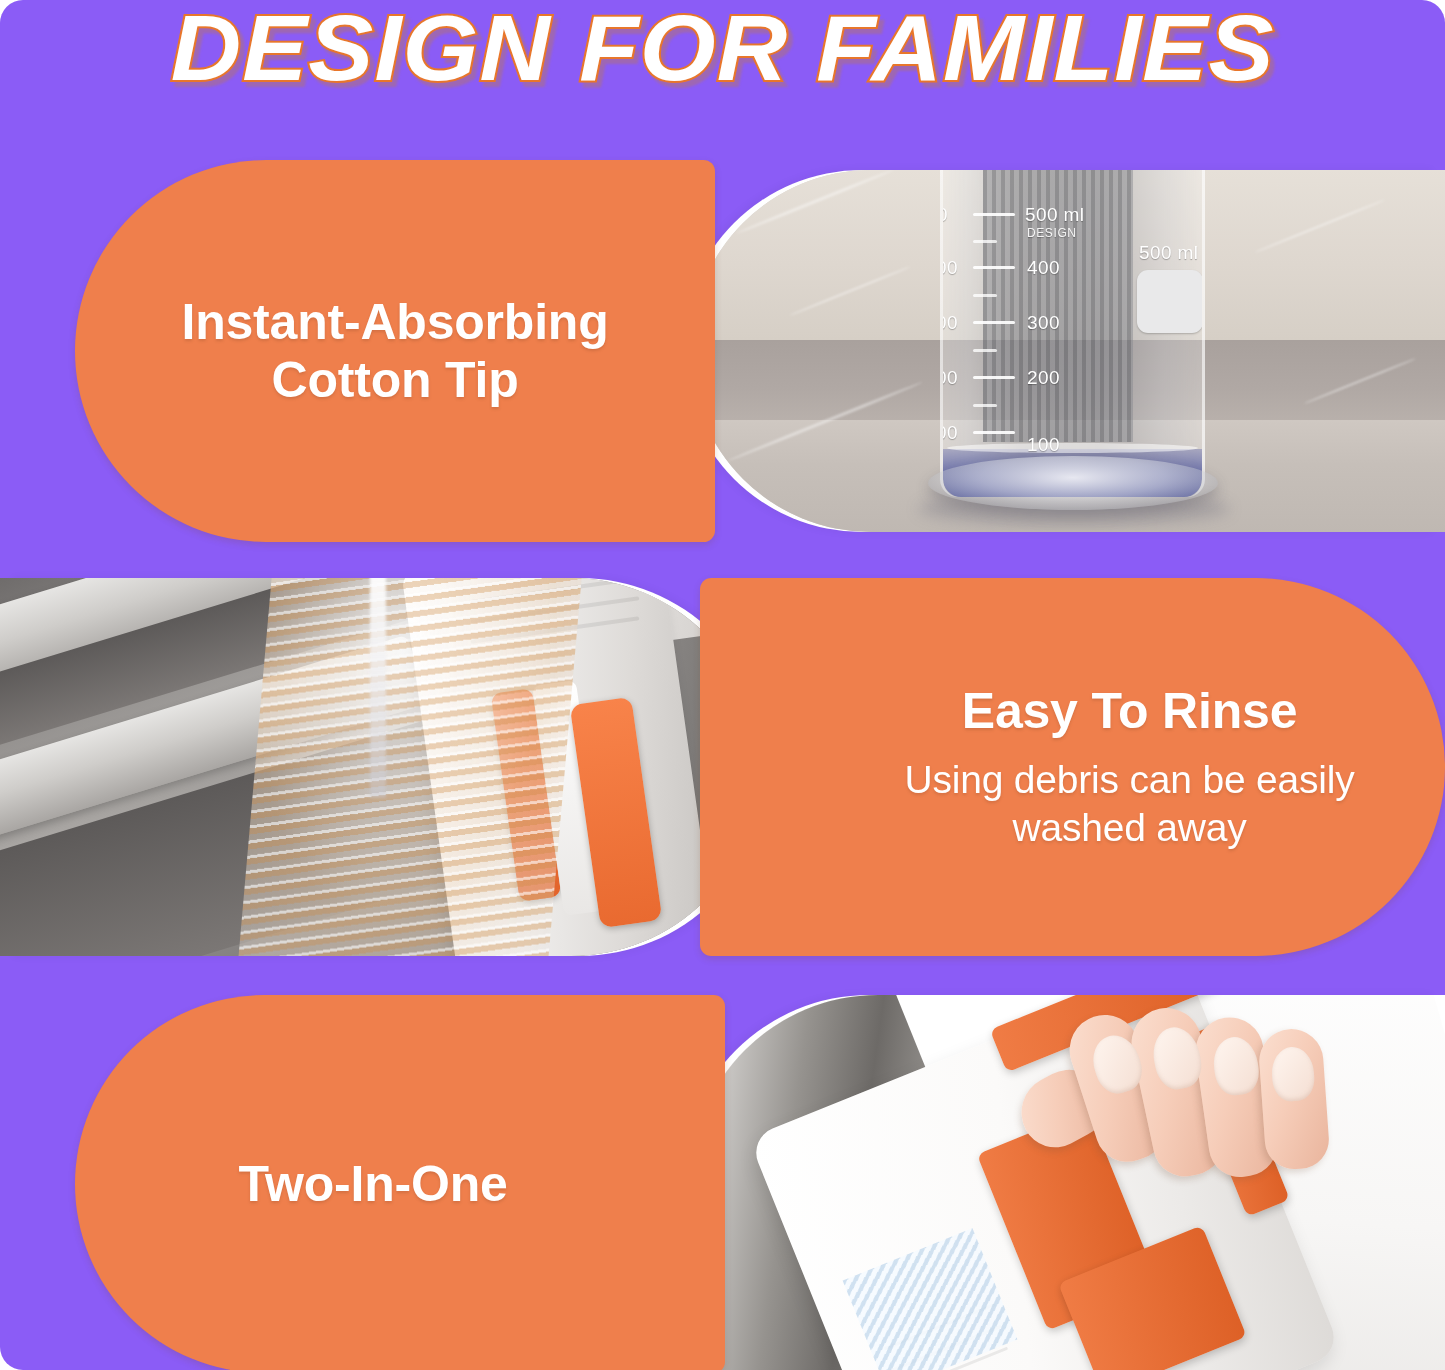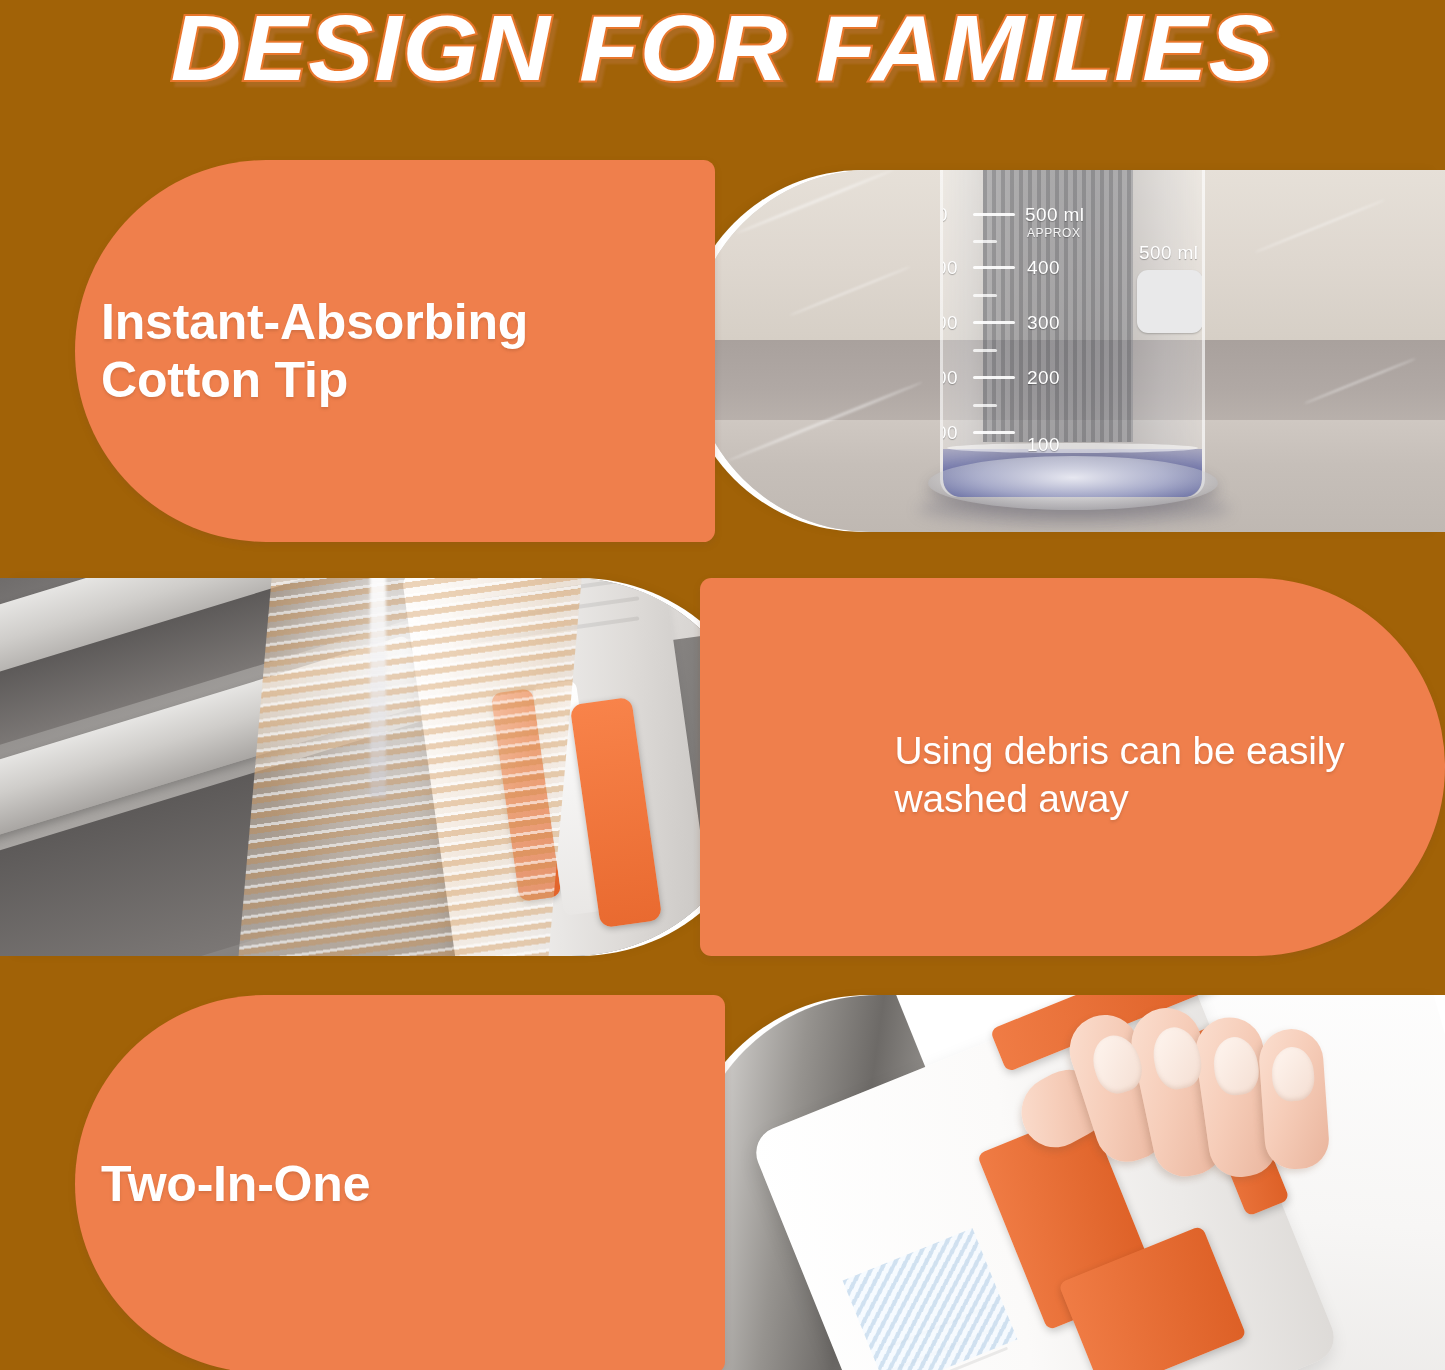"DESIGN FOR FAMILIES" #stage { background: #a16207 -> #8b5cf6; border-radius: none -> 23px }
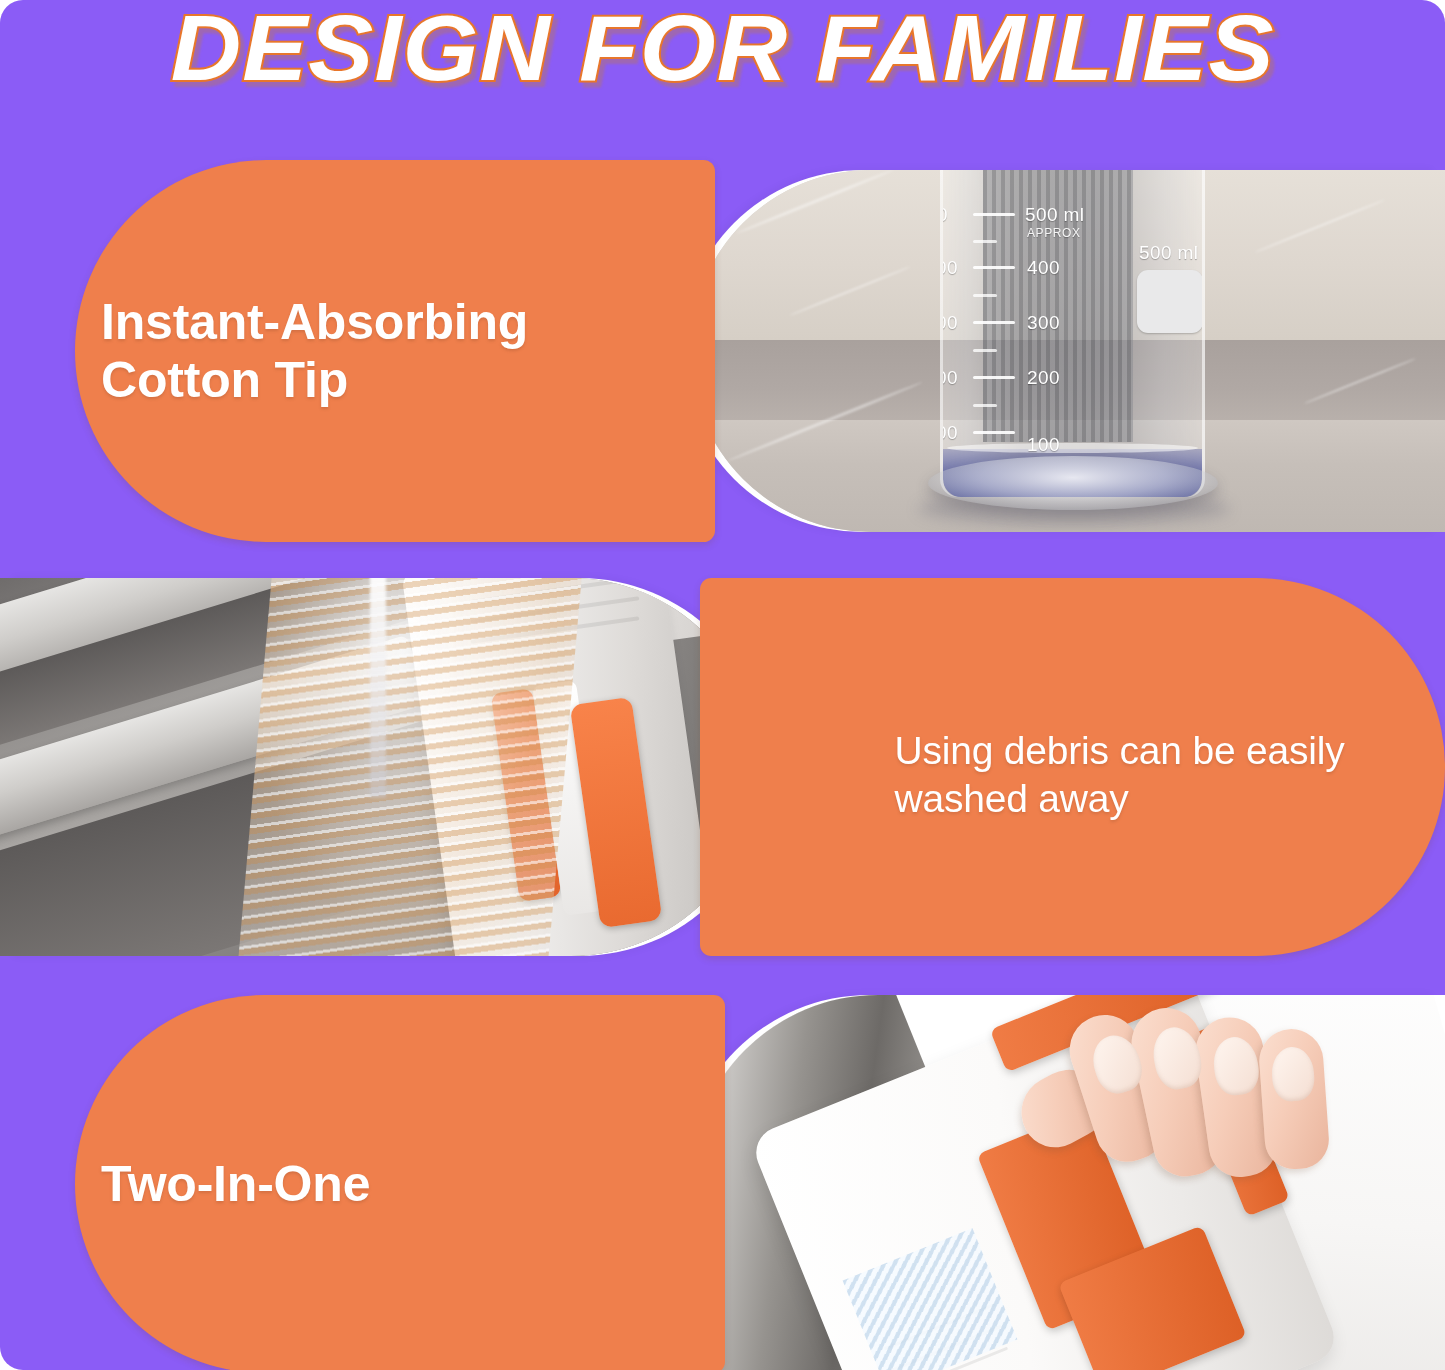"APPROX" div.approx { text: APPROX -> DESIGN }
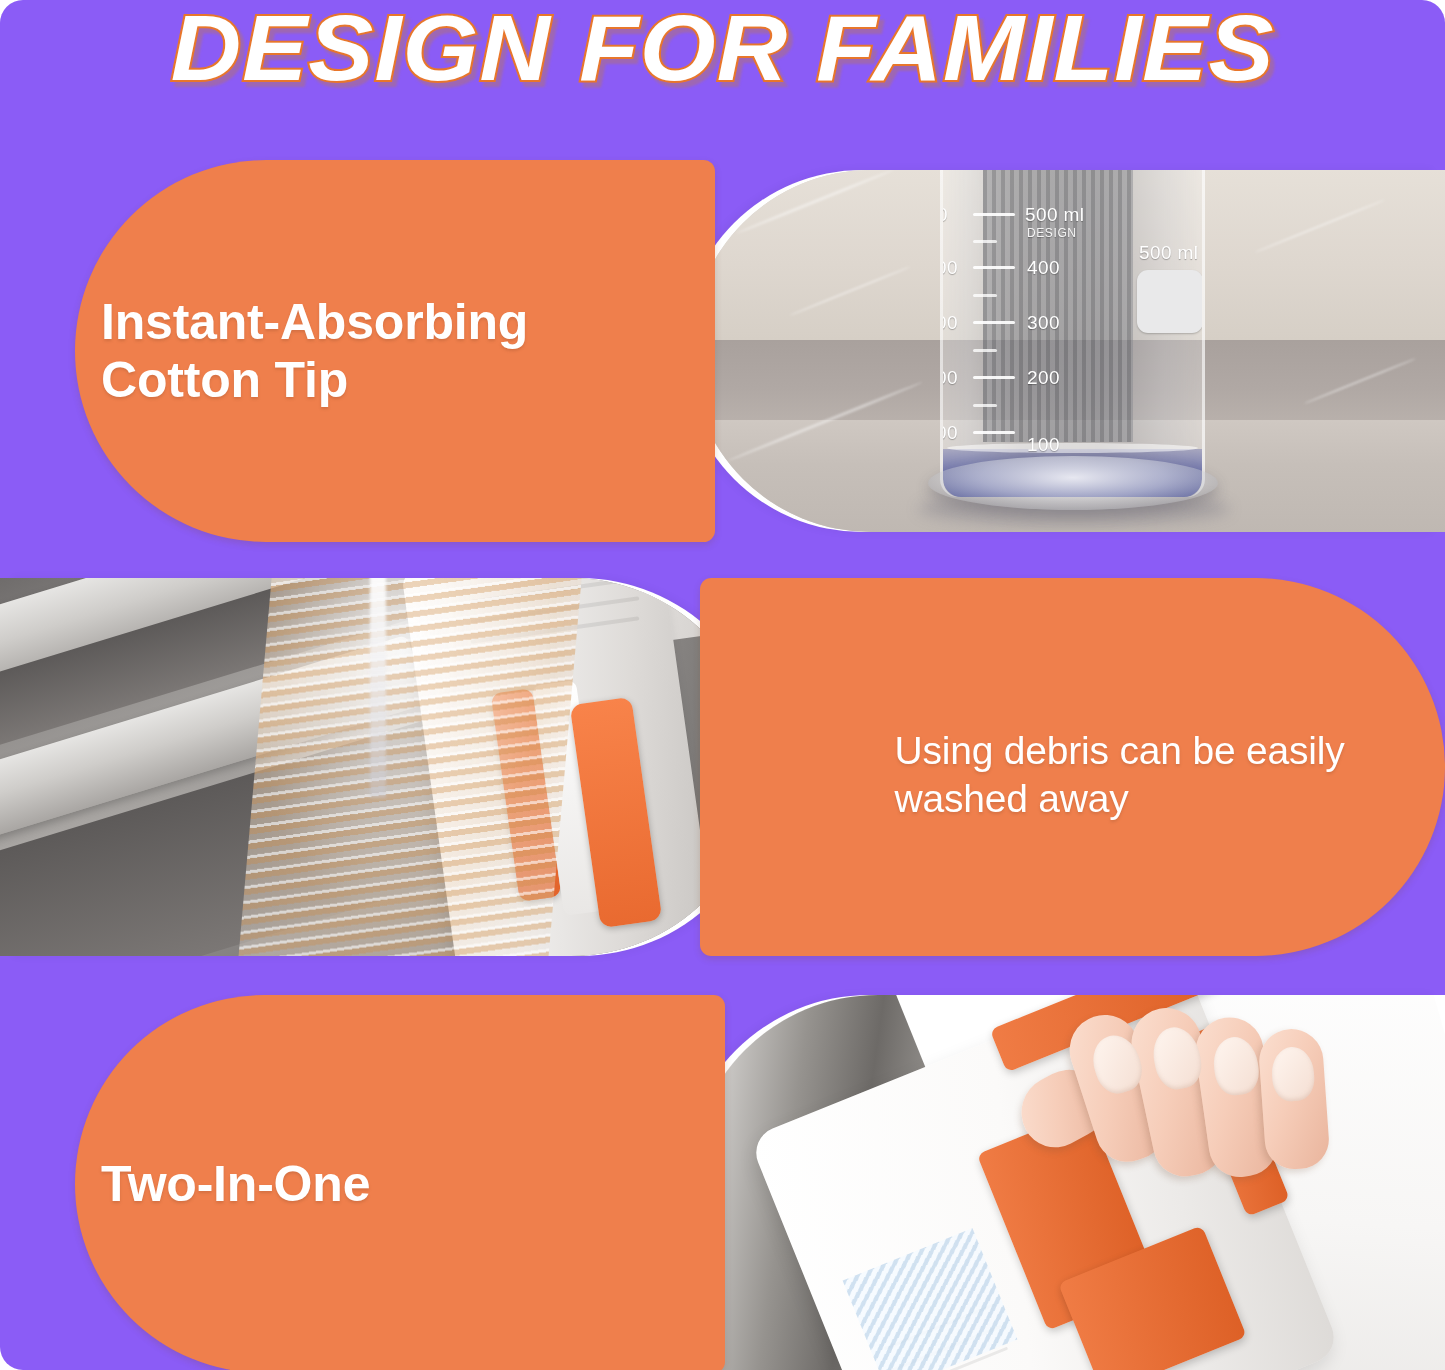"Instant-Absorbing Cotton Tip" .pill-text { text-align: left -> center }
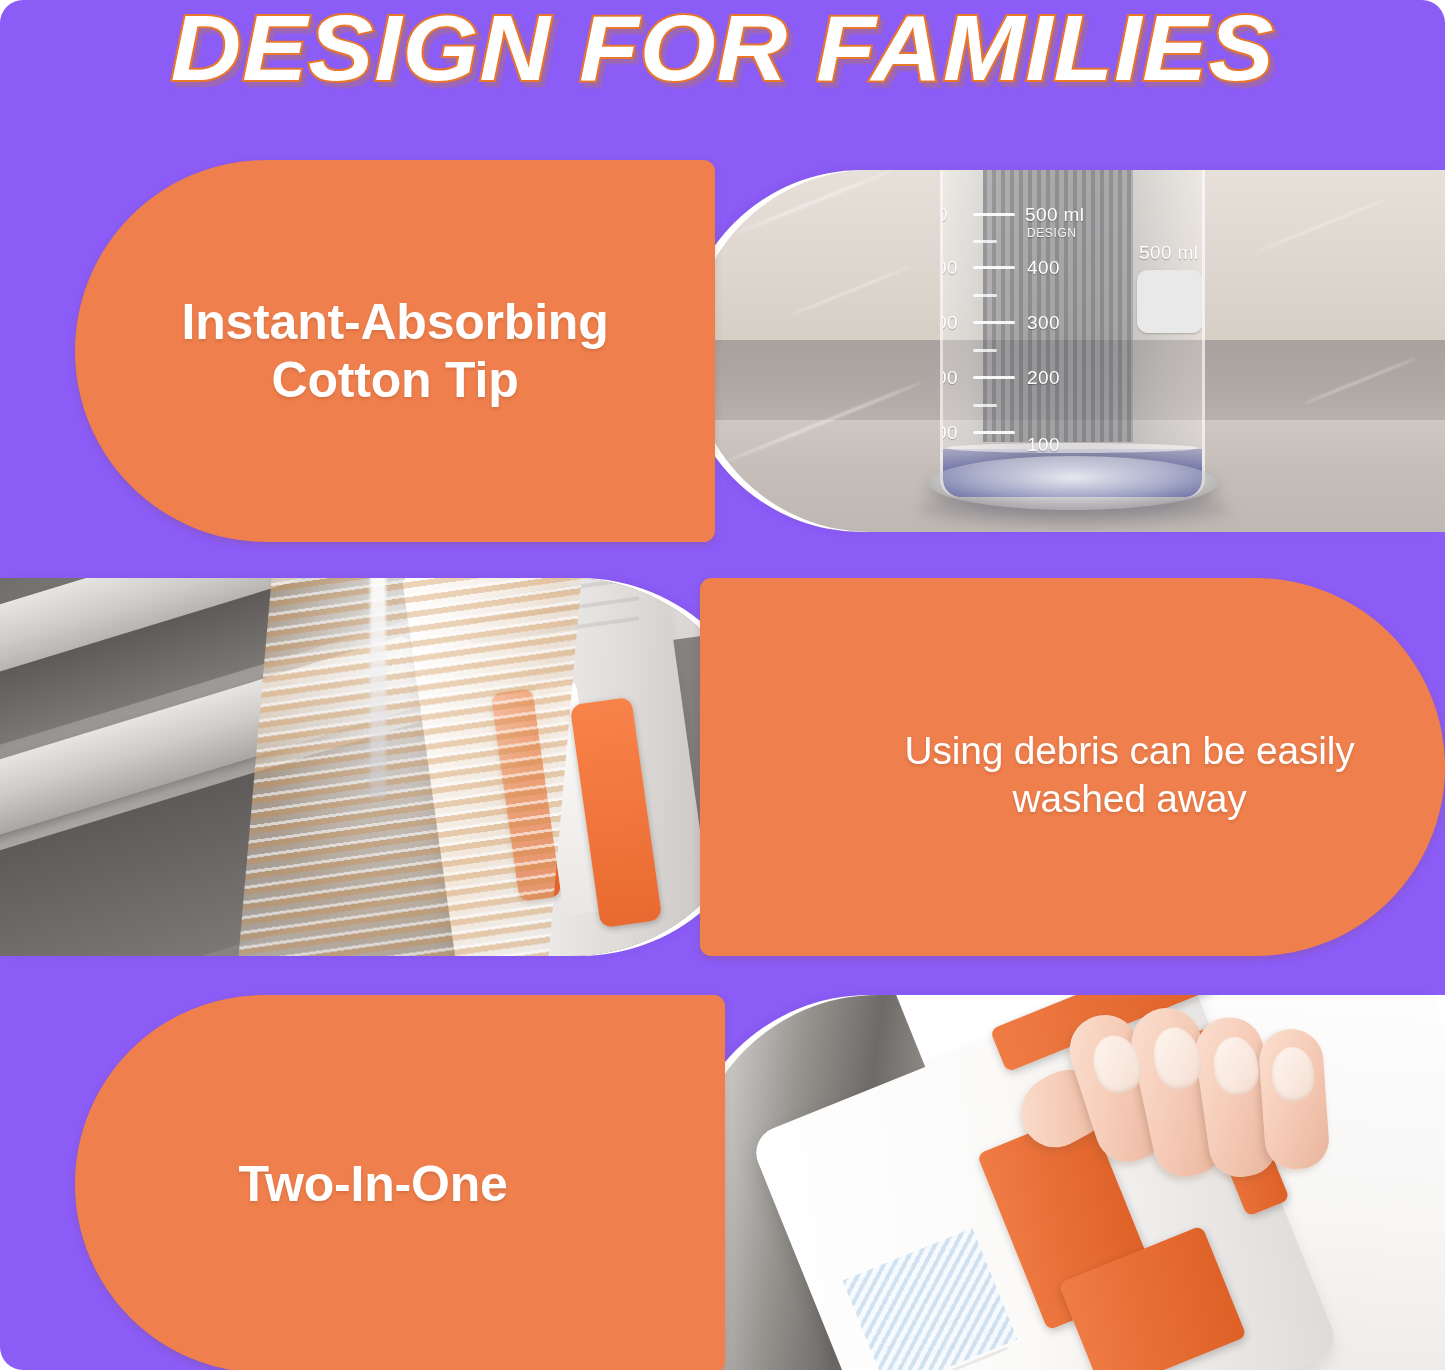"Easy To Rinse" div.pill-title { html: none -> <div>Easy To Rinse</div> }
